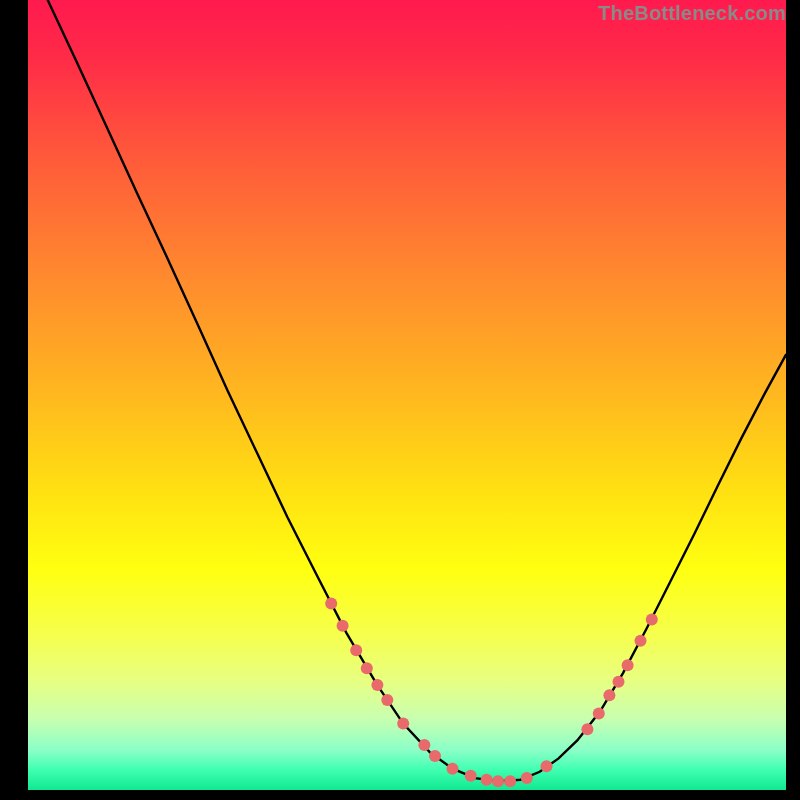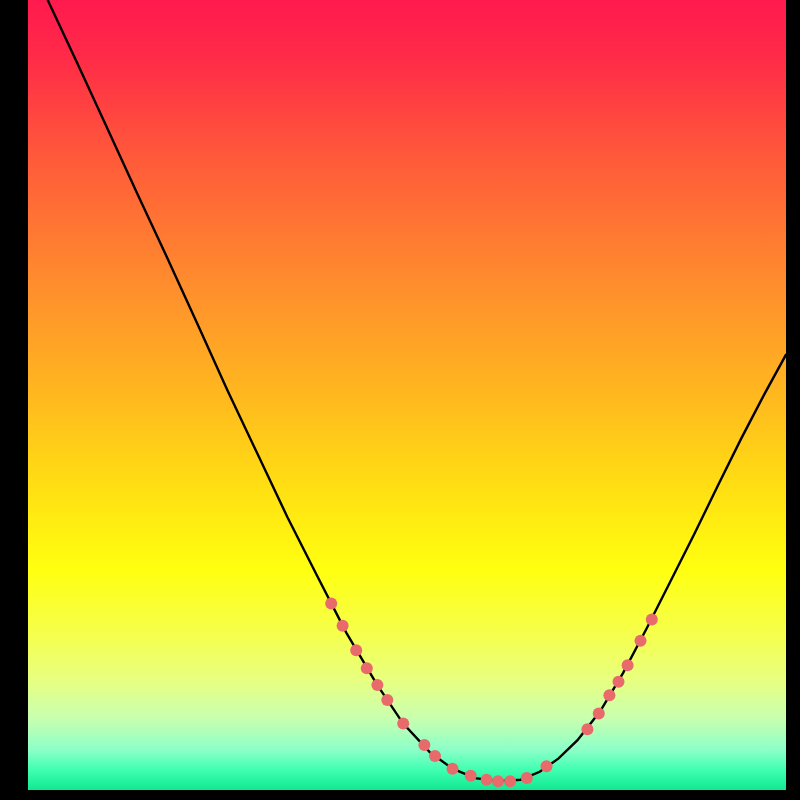"TheBottleneck.com" div.watermark { html: none -> <div>TheBottleneck.com</div> }
